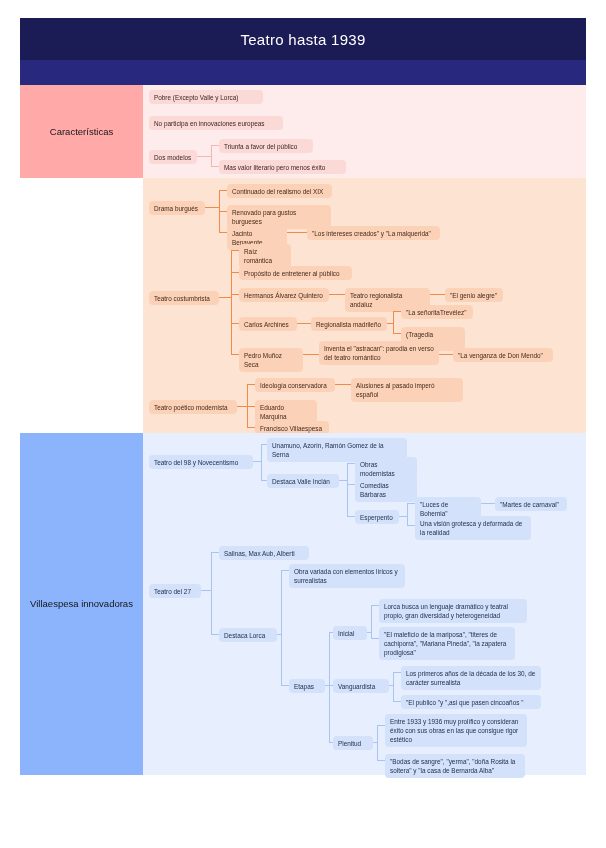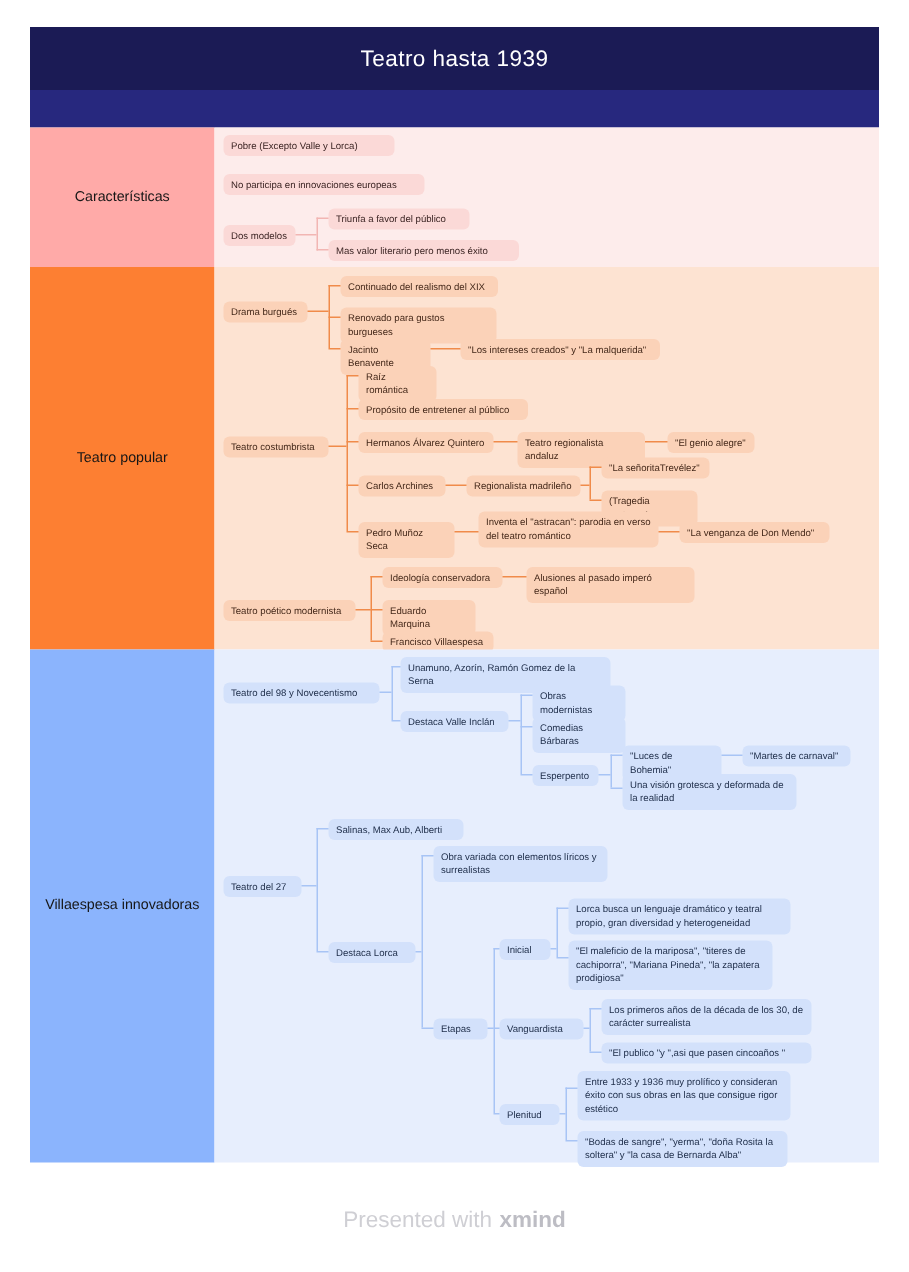"Teatro popular" div.side { html: <div> <span>Teatro popular</span> </div> -> none }
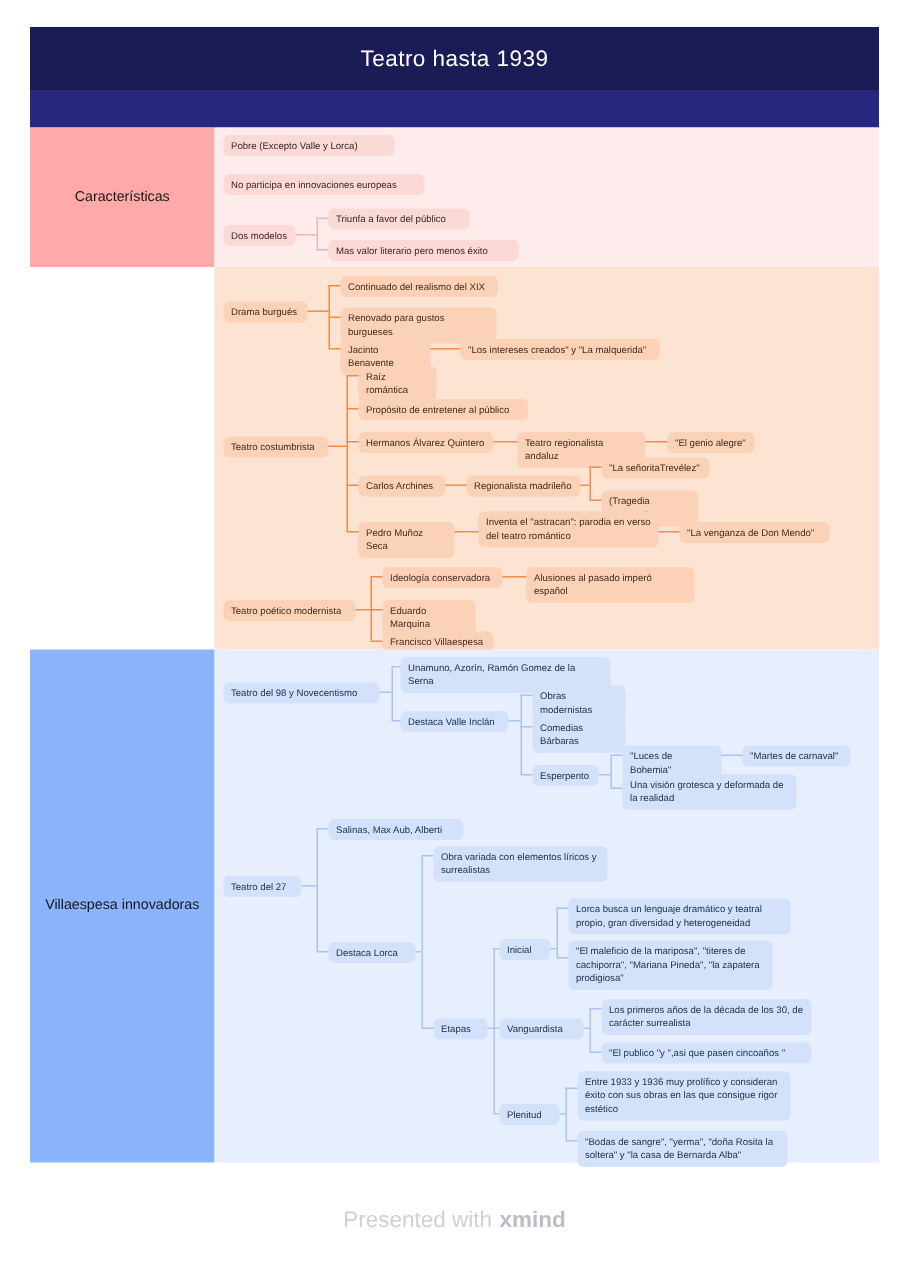"Presented with" div.footer { html: <div> <span>Presented with</span> <span>xmind</span> </div> -> none }
